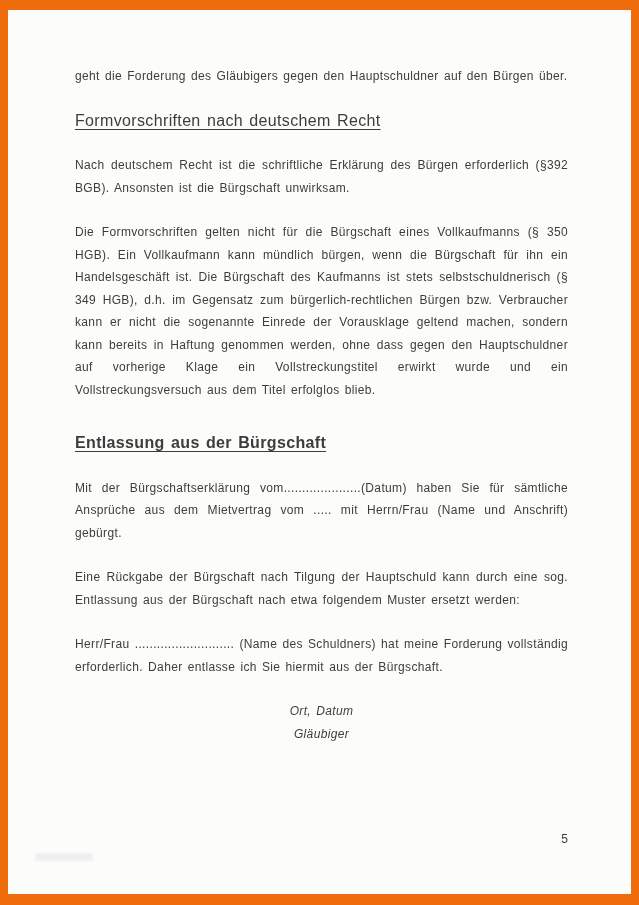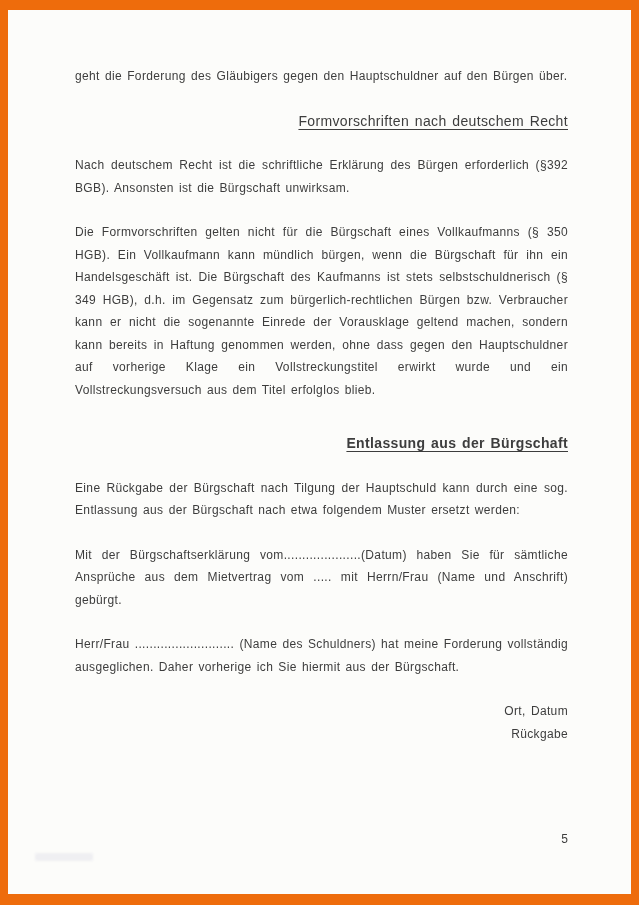"Formvorschriften nach deutschem Recht" .heading { font-size: 14px -> 16px; text-align: right -> left }
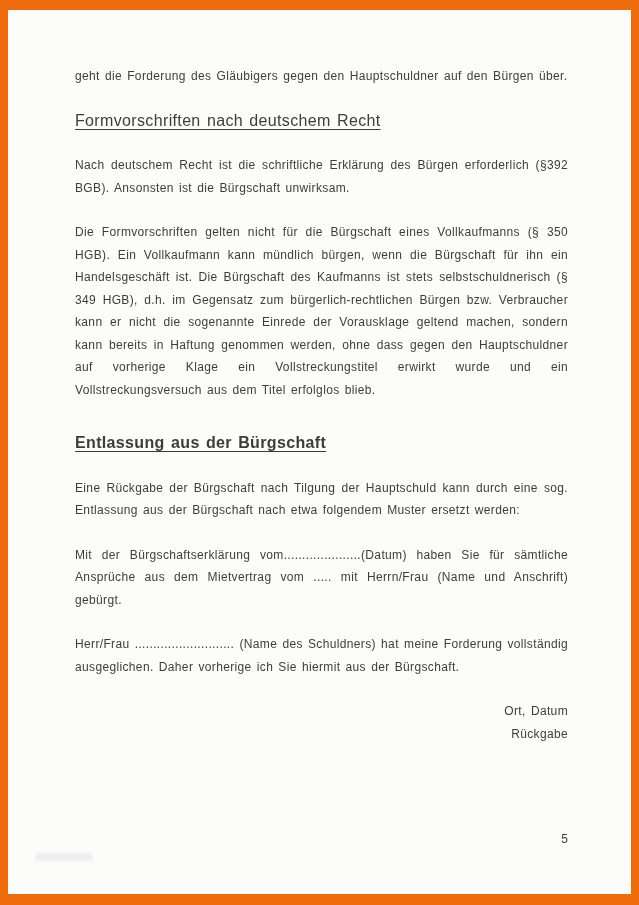"Eine Rückgabe der Bürgschaft nach" p.para { order: before "Mit der Bürgschaftserklärung" -> after "Mit der Bürgschaftserklärung" }
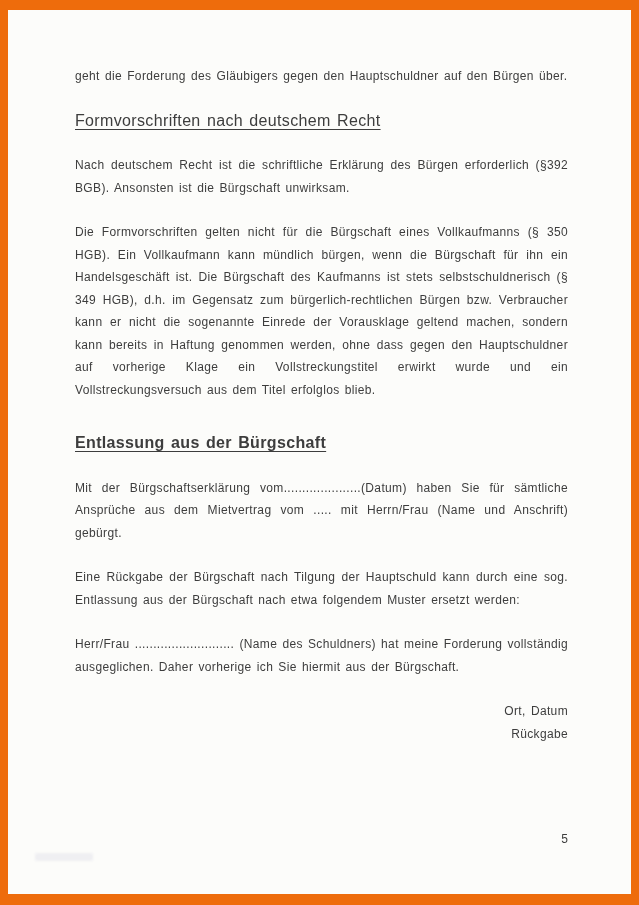"Herr/Frau ..........................." p.para { text: ausgeglichen. Daher vorherige -> erforderlich. Daher entlasse }
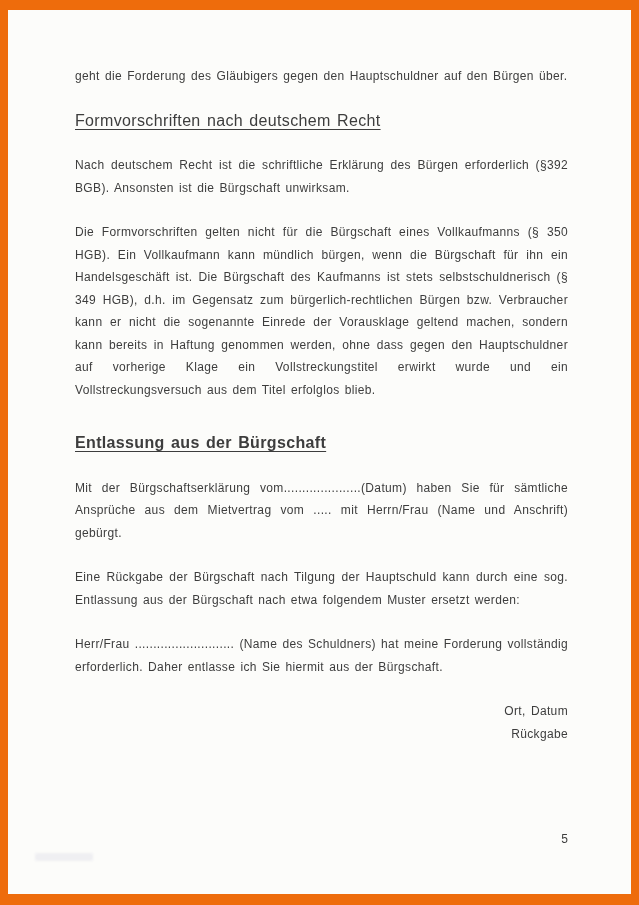"Ort, Datum" .signature { font-style: none -> italic; text-align: right -> center }
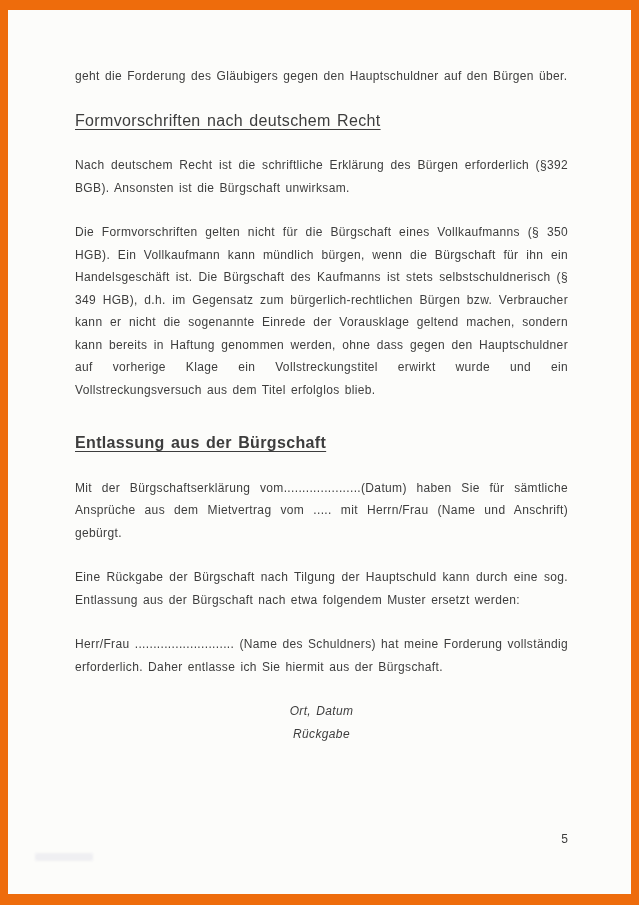"Rückgabe" span { text: Rückgabe -> Gläubiger }
